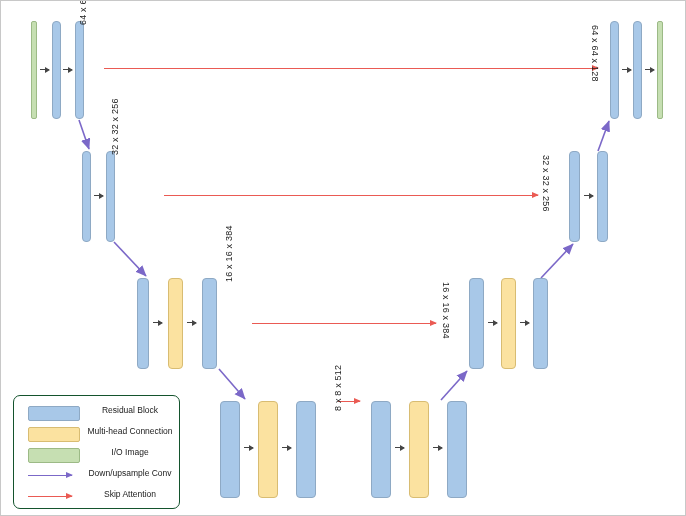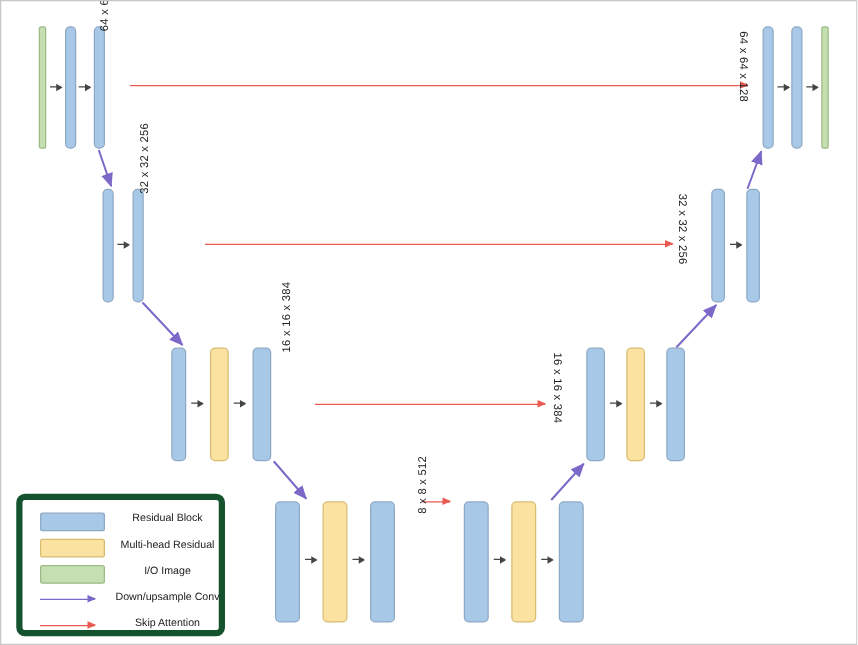"Residual Block" #legend { border: 5px solid #14532d -> 1px solid #14532d }
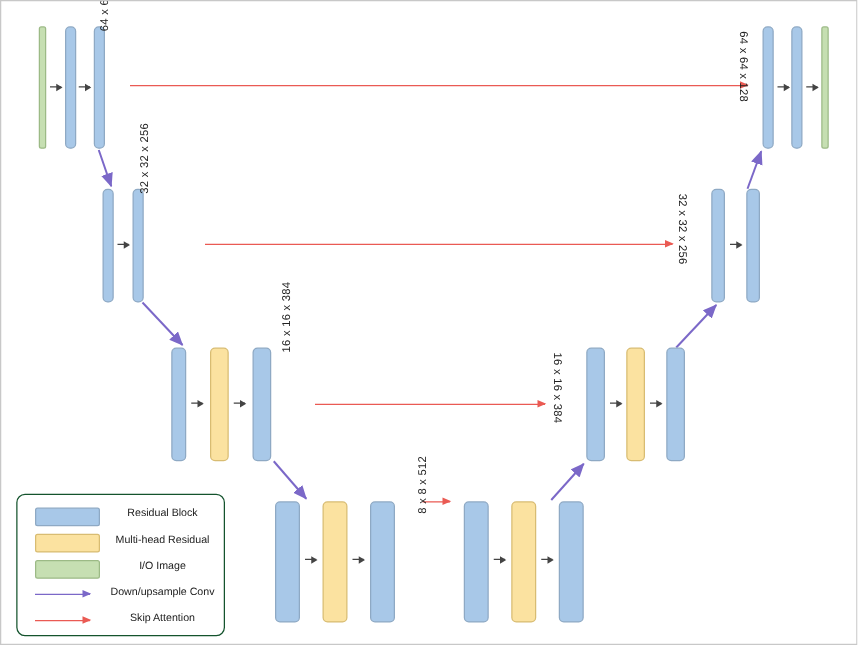"Multi-head Residual" span.lgtx { text: Residual -> Connection }
